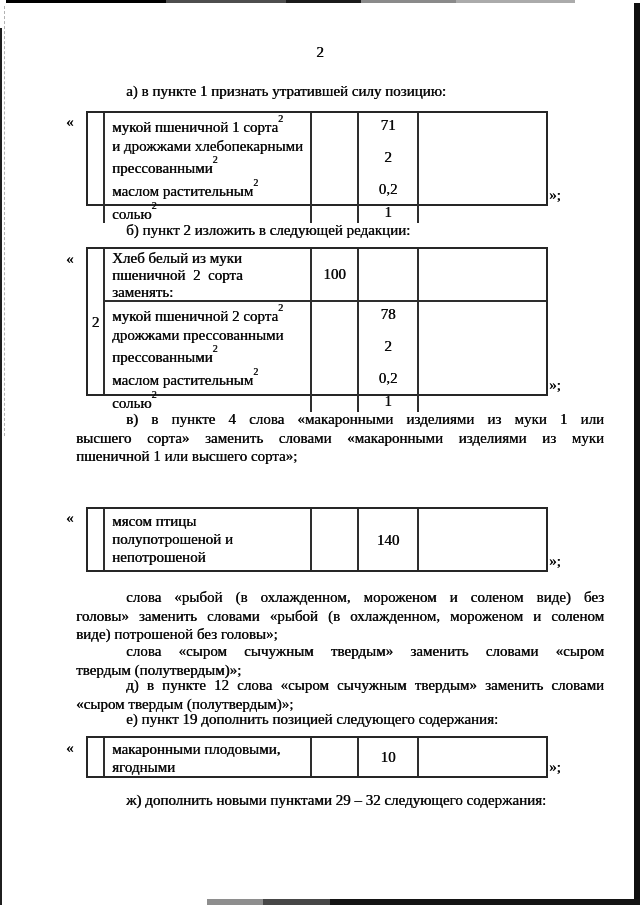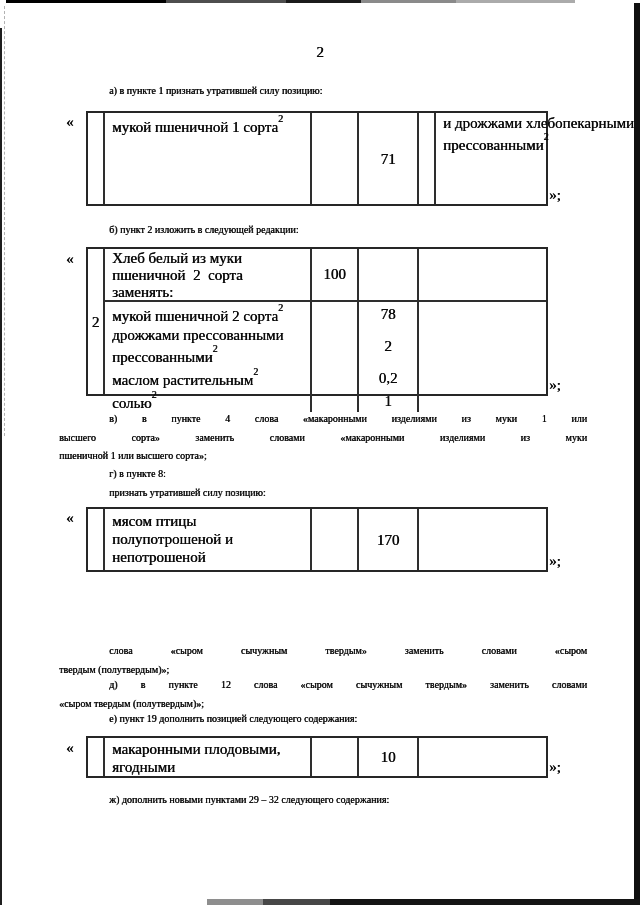"а) в пункте 1 признать" .para { font-size: 10px -> 15px; left: 59px -> 76px }
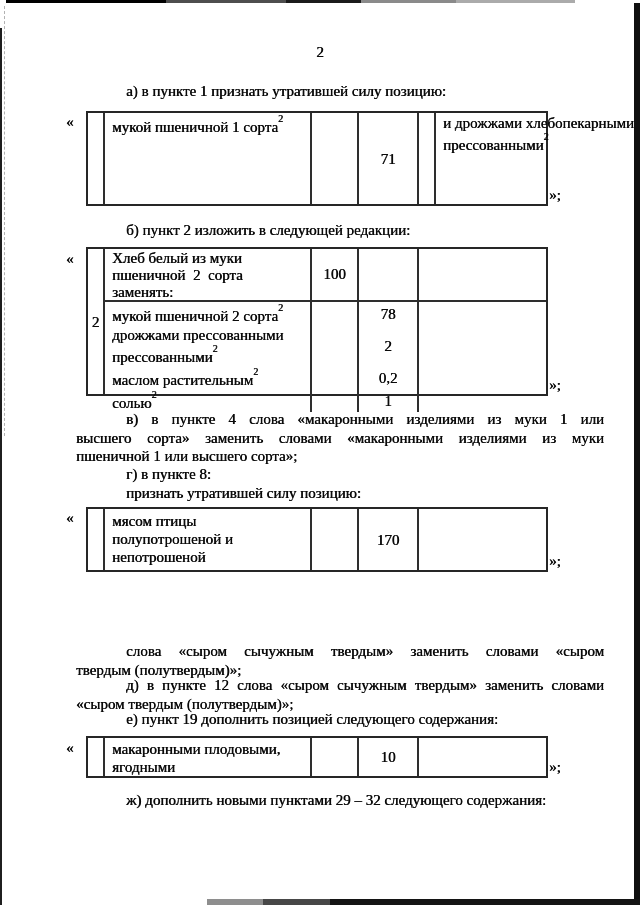"мукой пшеничной 1 сорта2" .tbl { flex-direction: none -> column }
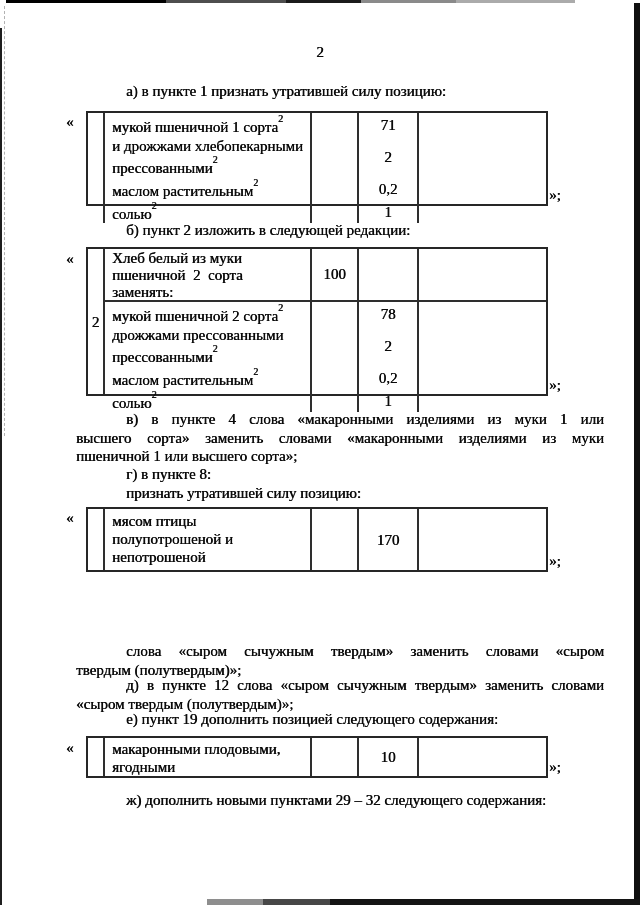"г) в пункте 8:" div.para { html: <div> <div>г) в пункте 8:</div> <div>признать утратившей силу позицию:</div> </div> -> none }
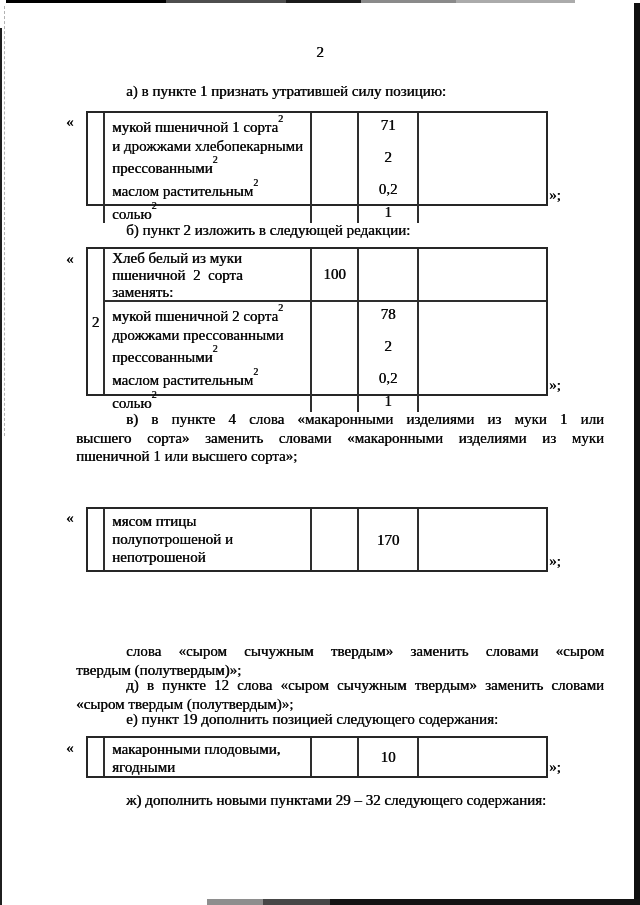"170" span { text: 170 -> 140 }
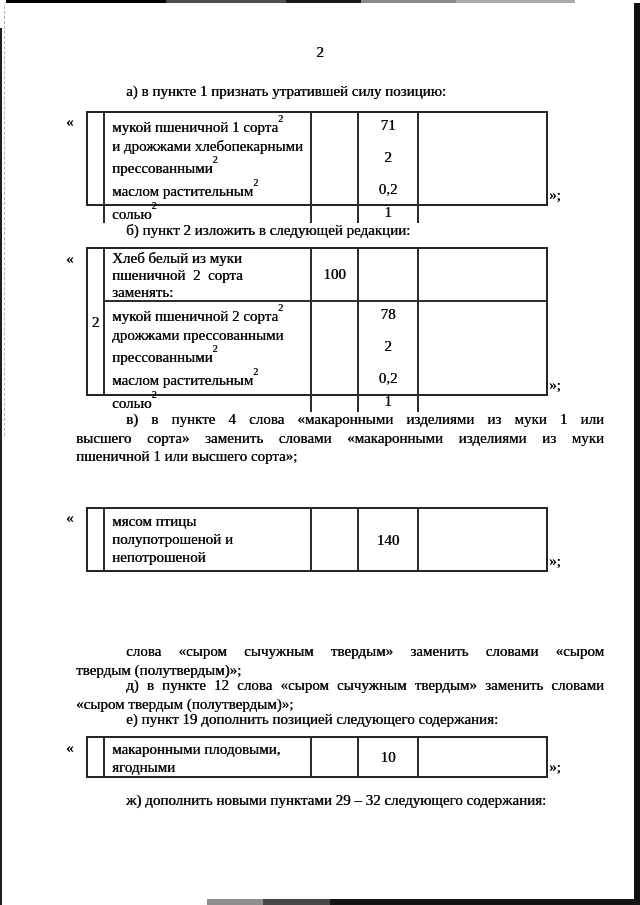"слова «рыбой (в охлажденном, мороженом" div.para { html: none -> <div> <div>слова «рыбой (в охлажденном, мороженом и соленом виде) без</div> <div>головы» заменить словами «рыбой (в охлажденном, мороженом и соленом</div> <div>виде) потрошеной без головы»;</div> </div> }
